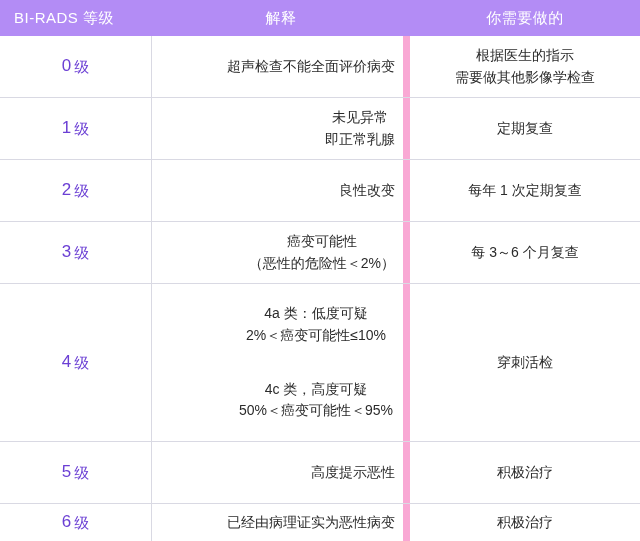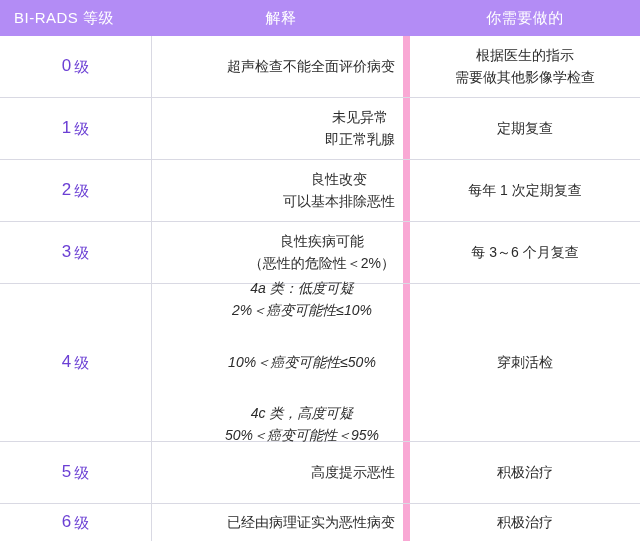"可以基本排除恶性" div.line { html: <div>可以基本排除恶性</div> -> none }
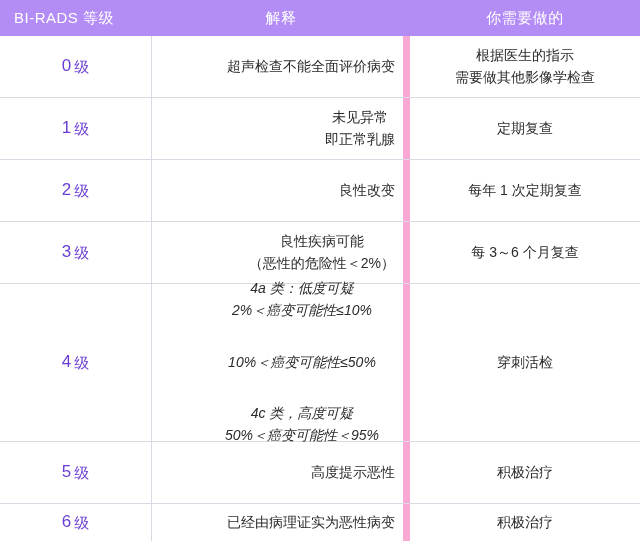"良性疾病可能" div.line { text: 良性疾病可能 -> 癌变可能性 }
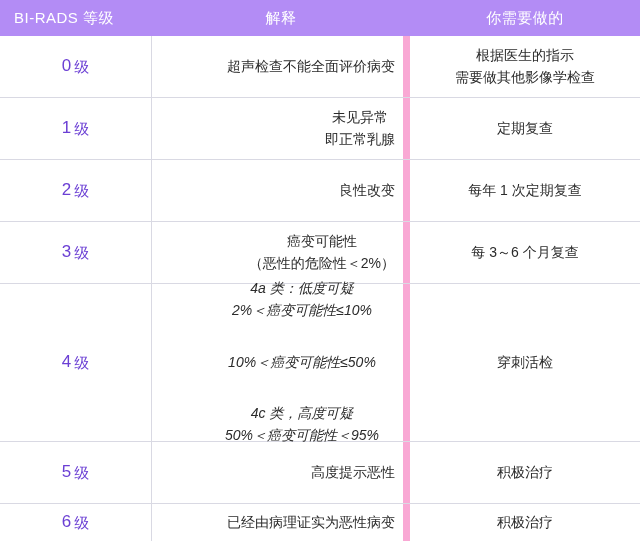"4a 类：低度可疑" .sub-block { font-style: italic -> none; margin: 16px -> 2px }
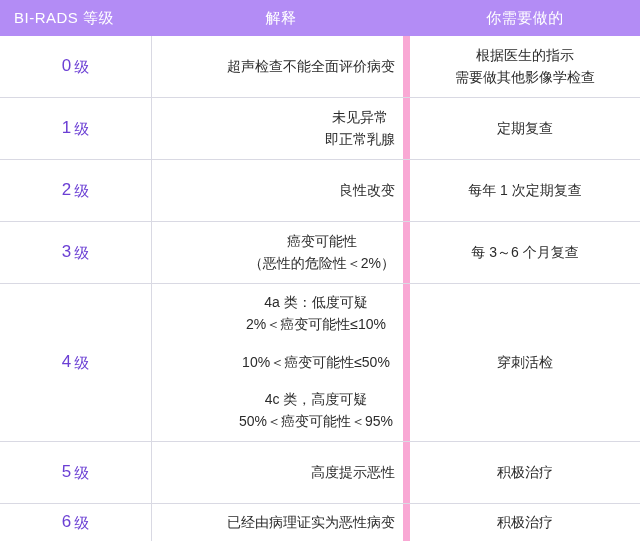"10%＜癌变可能性≤50%" div.line { html: <div>10%＜癌变可能性≤50%</div> -> none }
